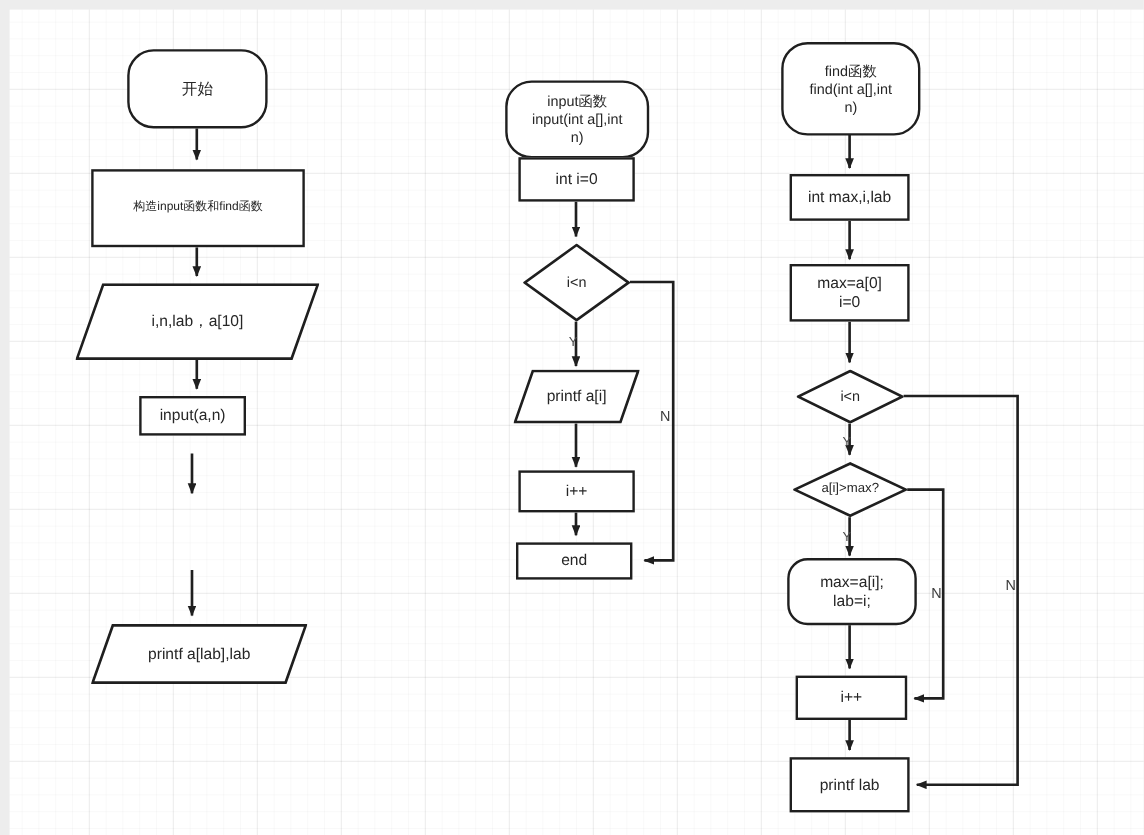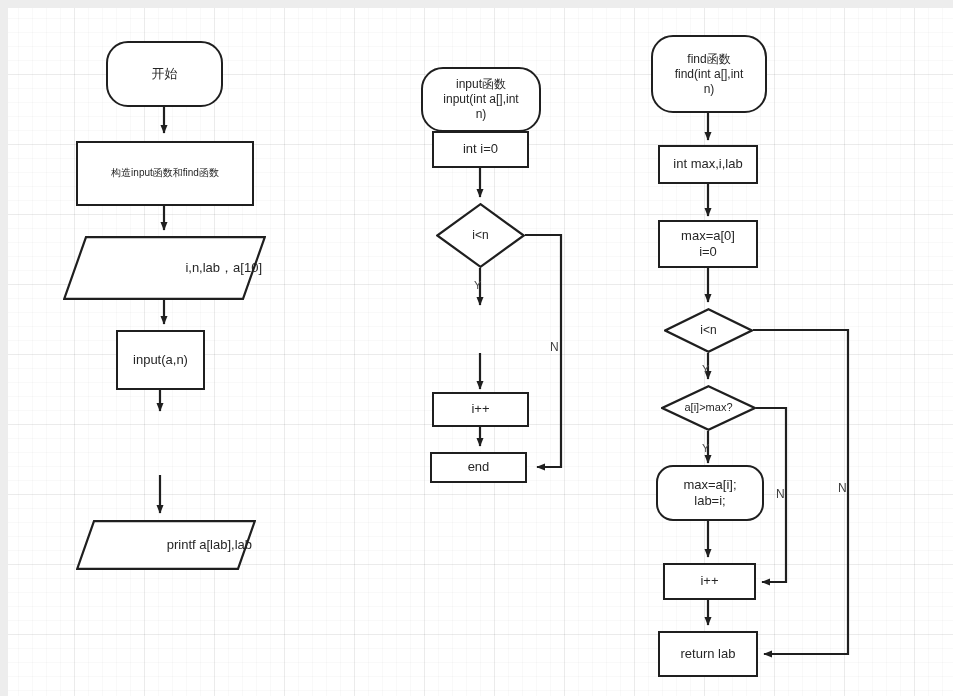"i,n,lab，a[10]" .io { justify-content: flex-end -> none }
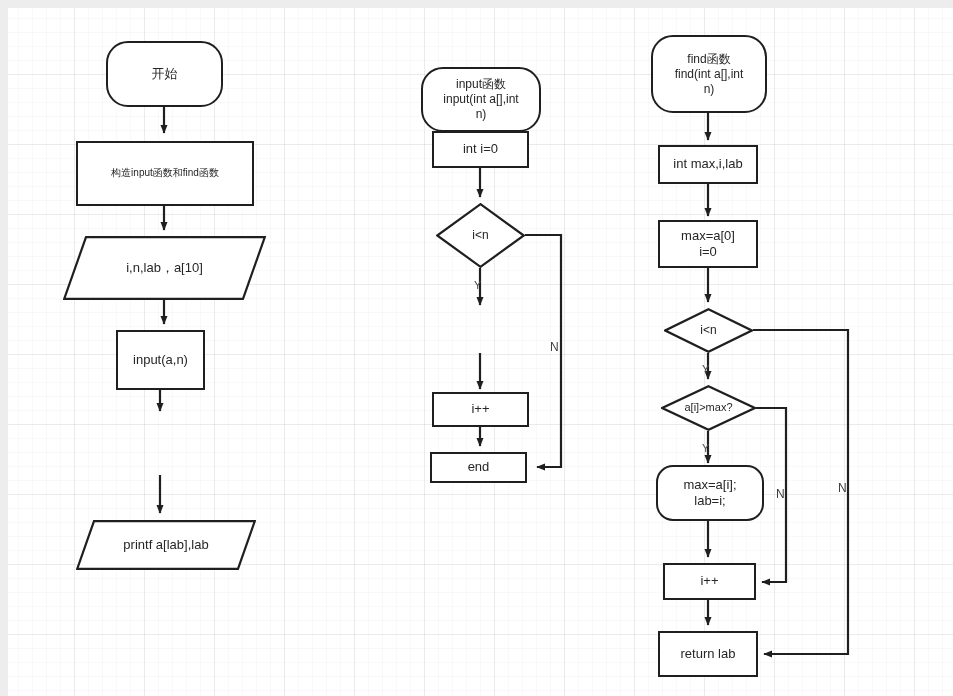"printf a[i]" div.node { html: none -> <div> <svg> <polygon></polygon> </svg> <span>printf a[i]</span> </div> }
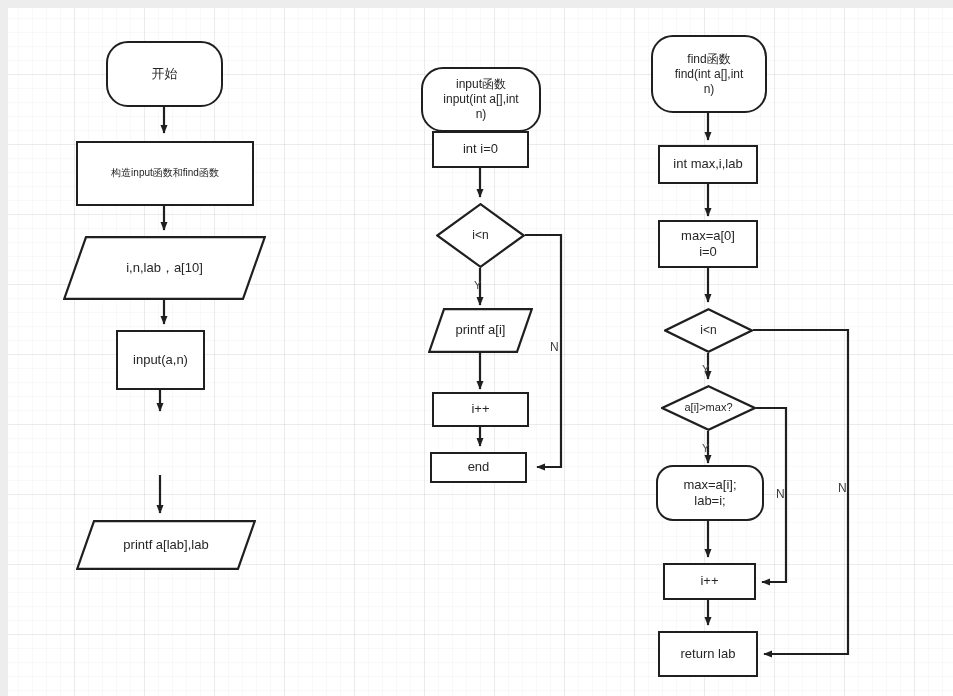"input(a,n)" div.node { height: 60px -> 33px }
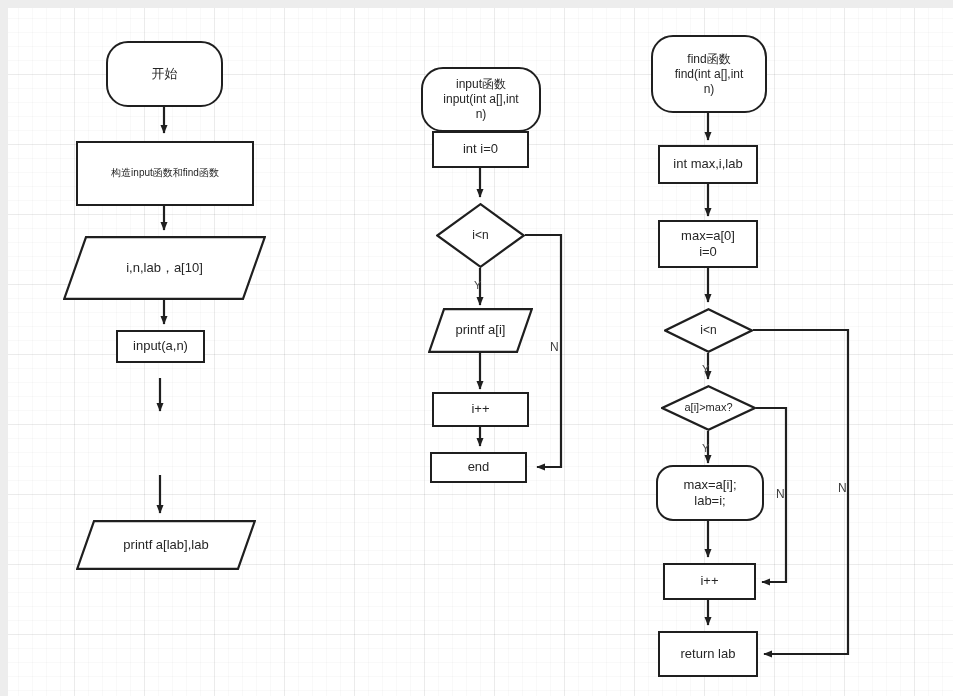"return lab" span.lbl { text: return -> printf }
